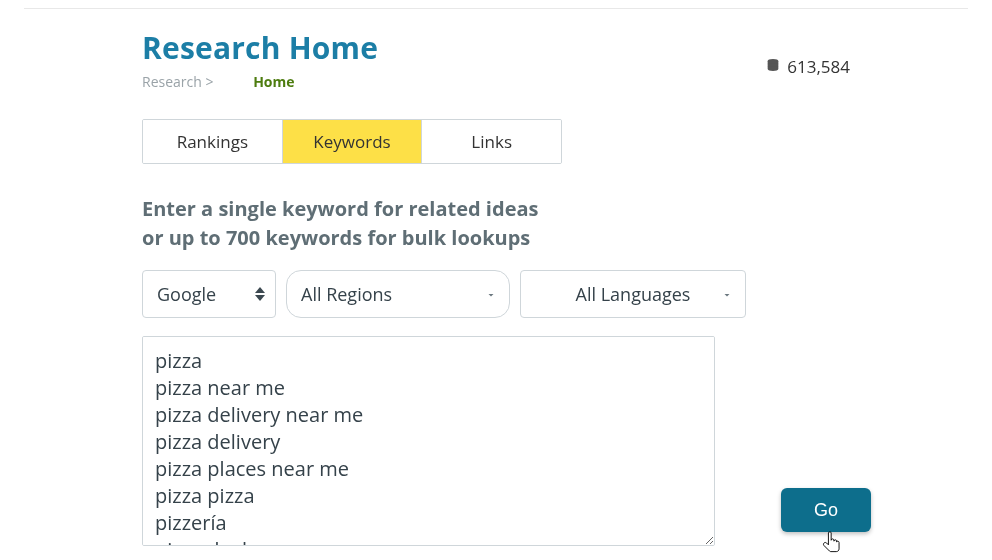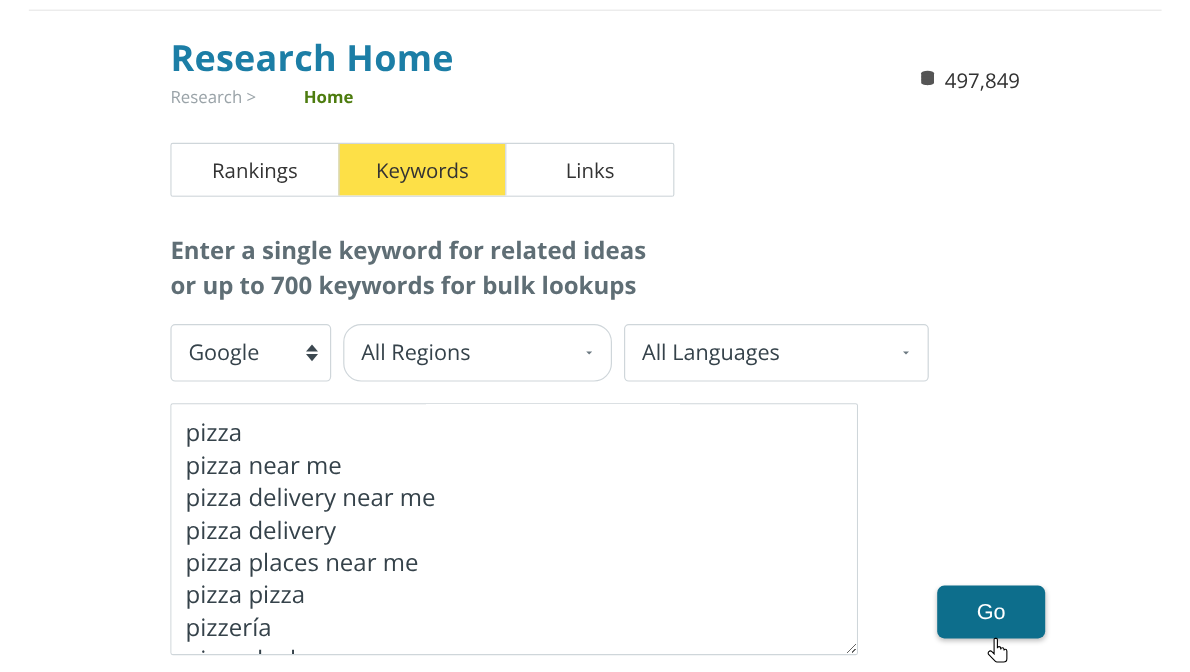"497,849" span { text: 497,849 -> 613,584 }
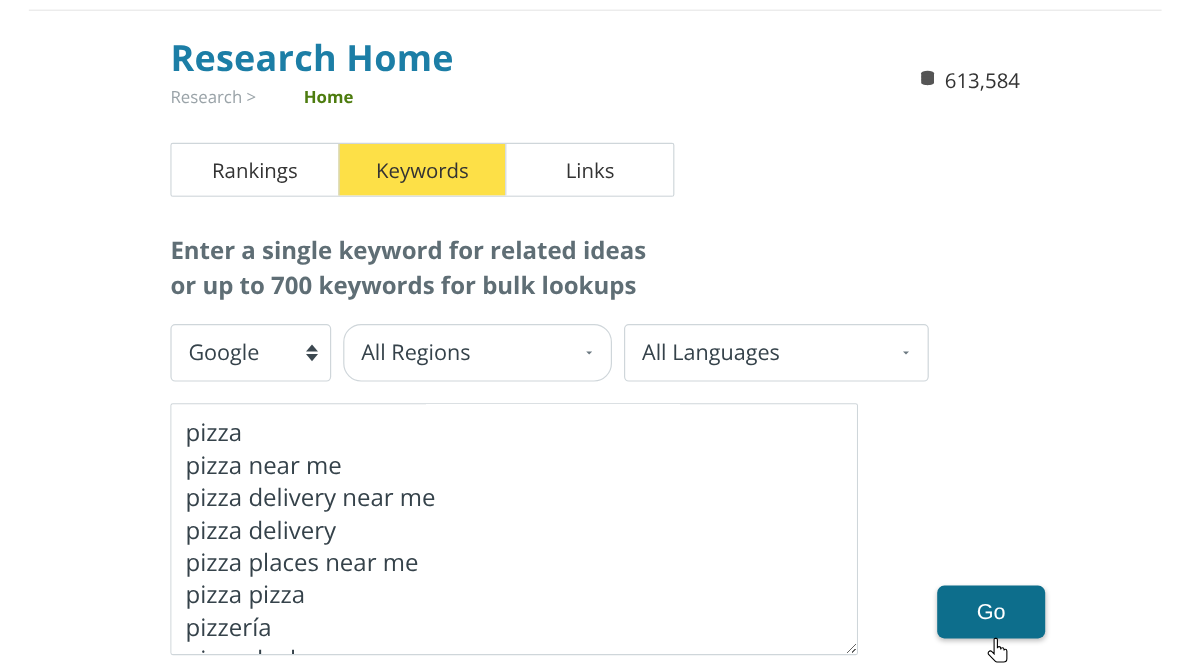"All Languages" .sel-lang { justify-content: none -> center; width: 254px -> 226px }
